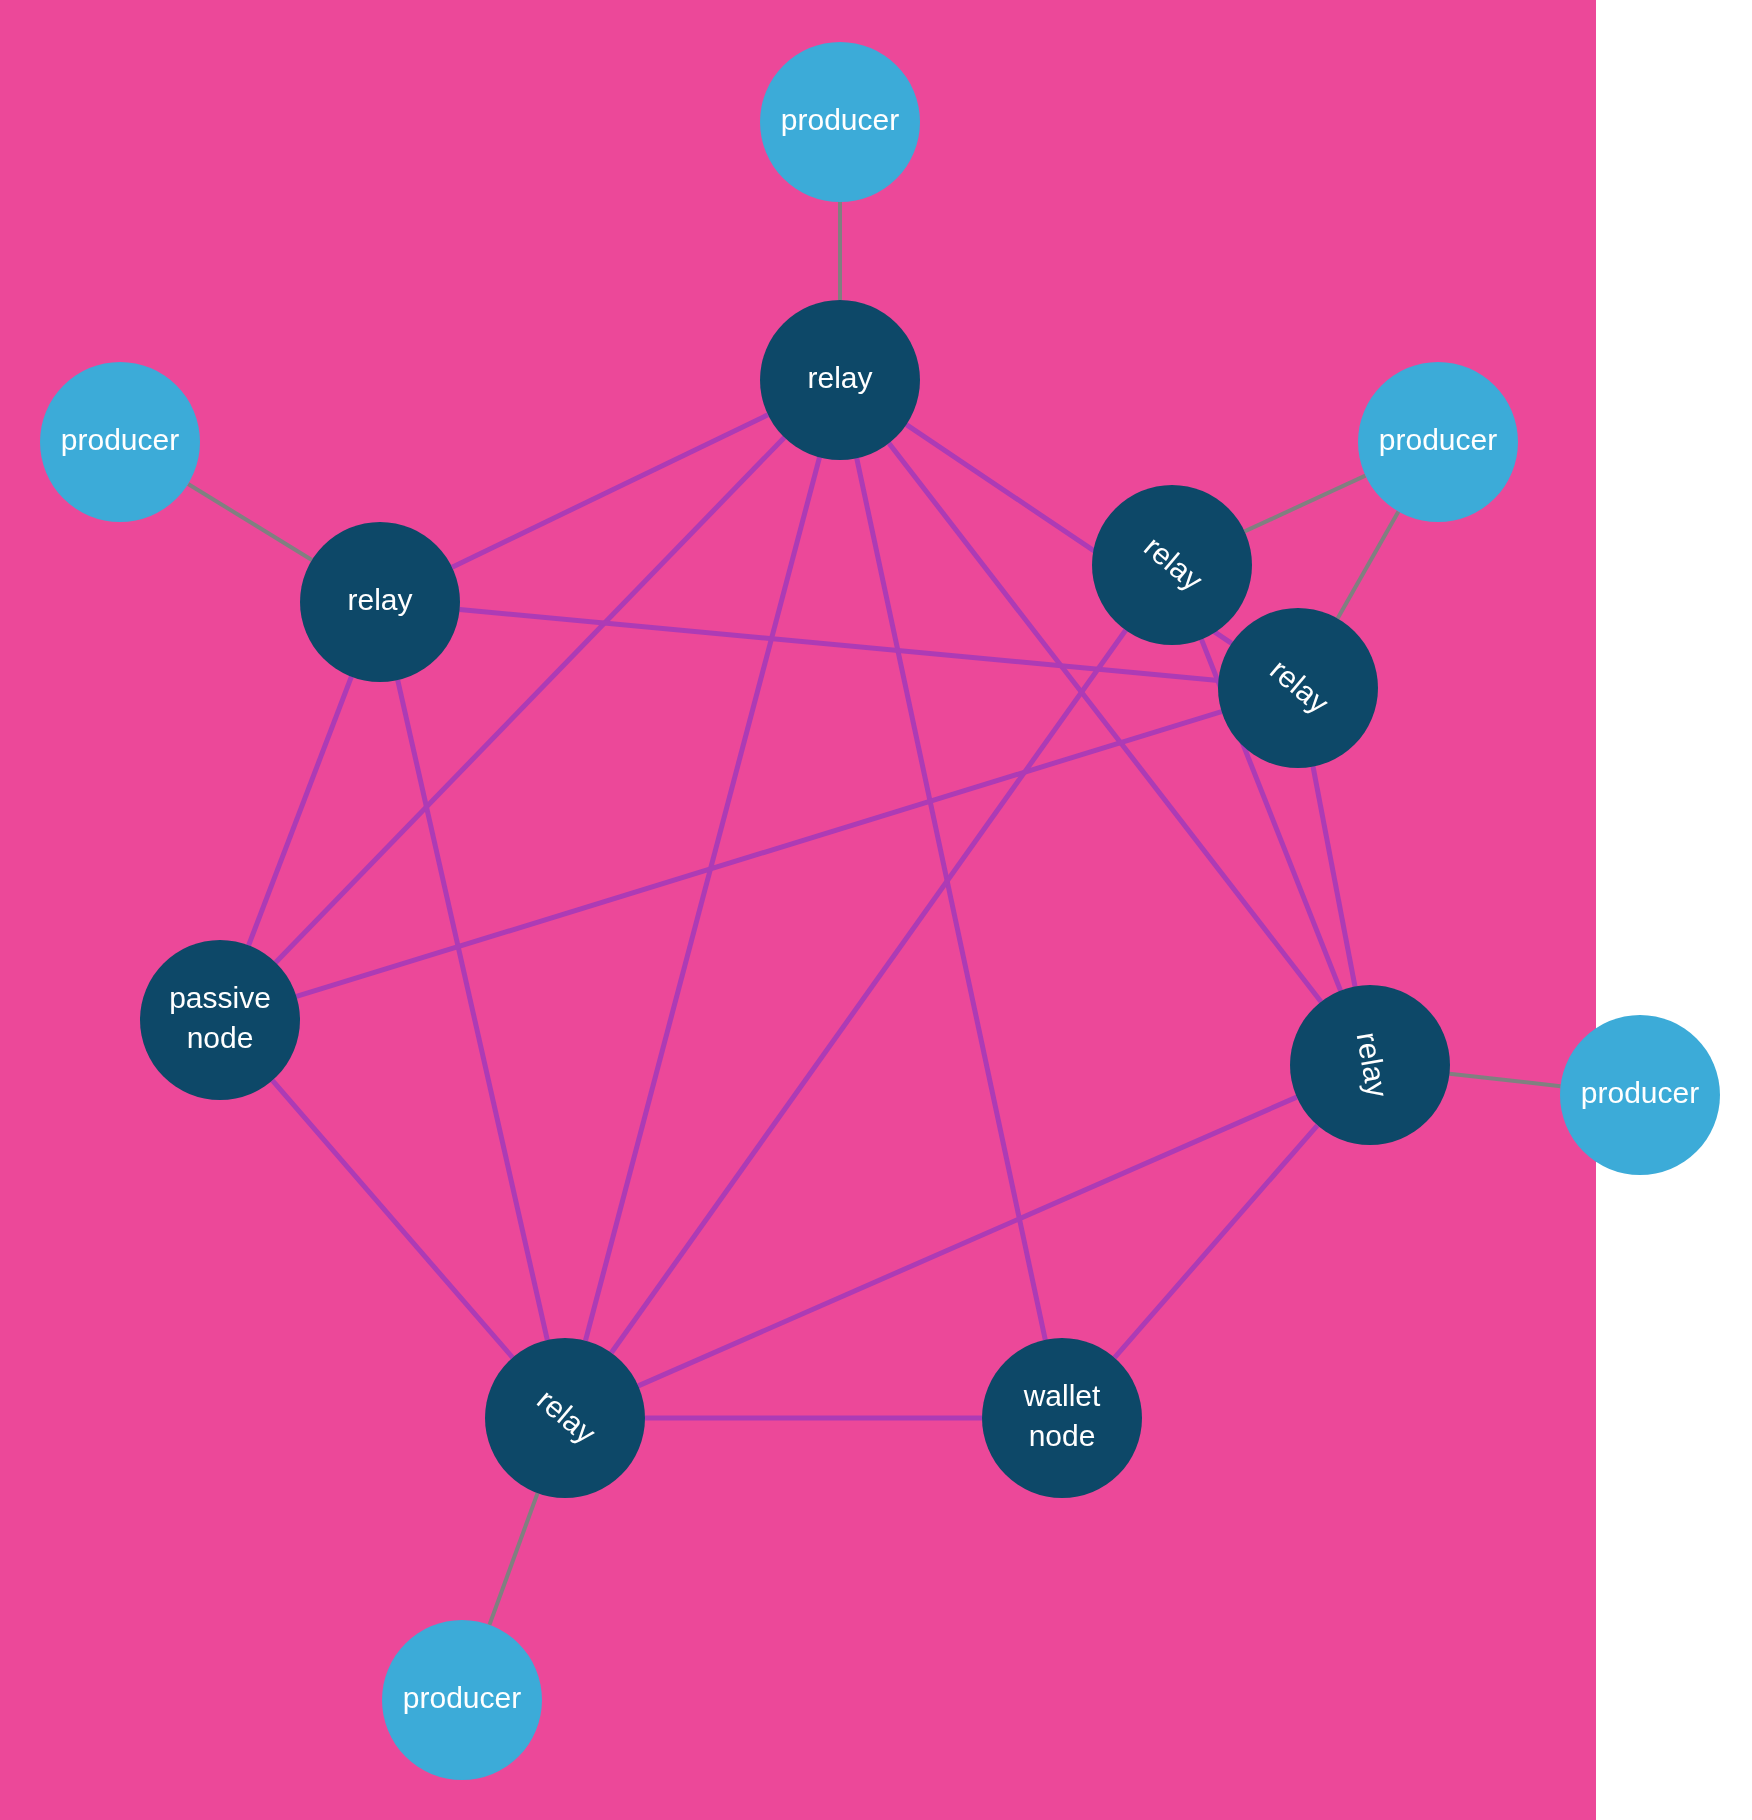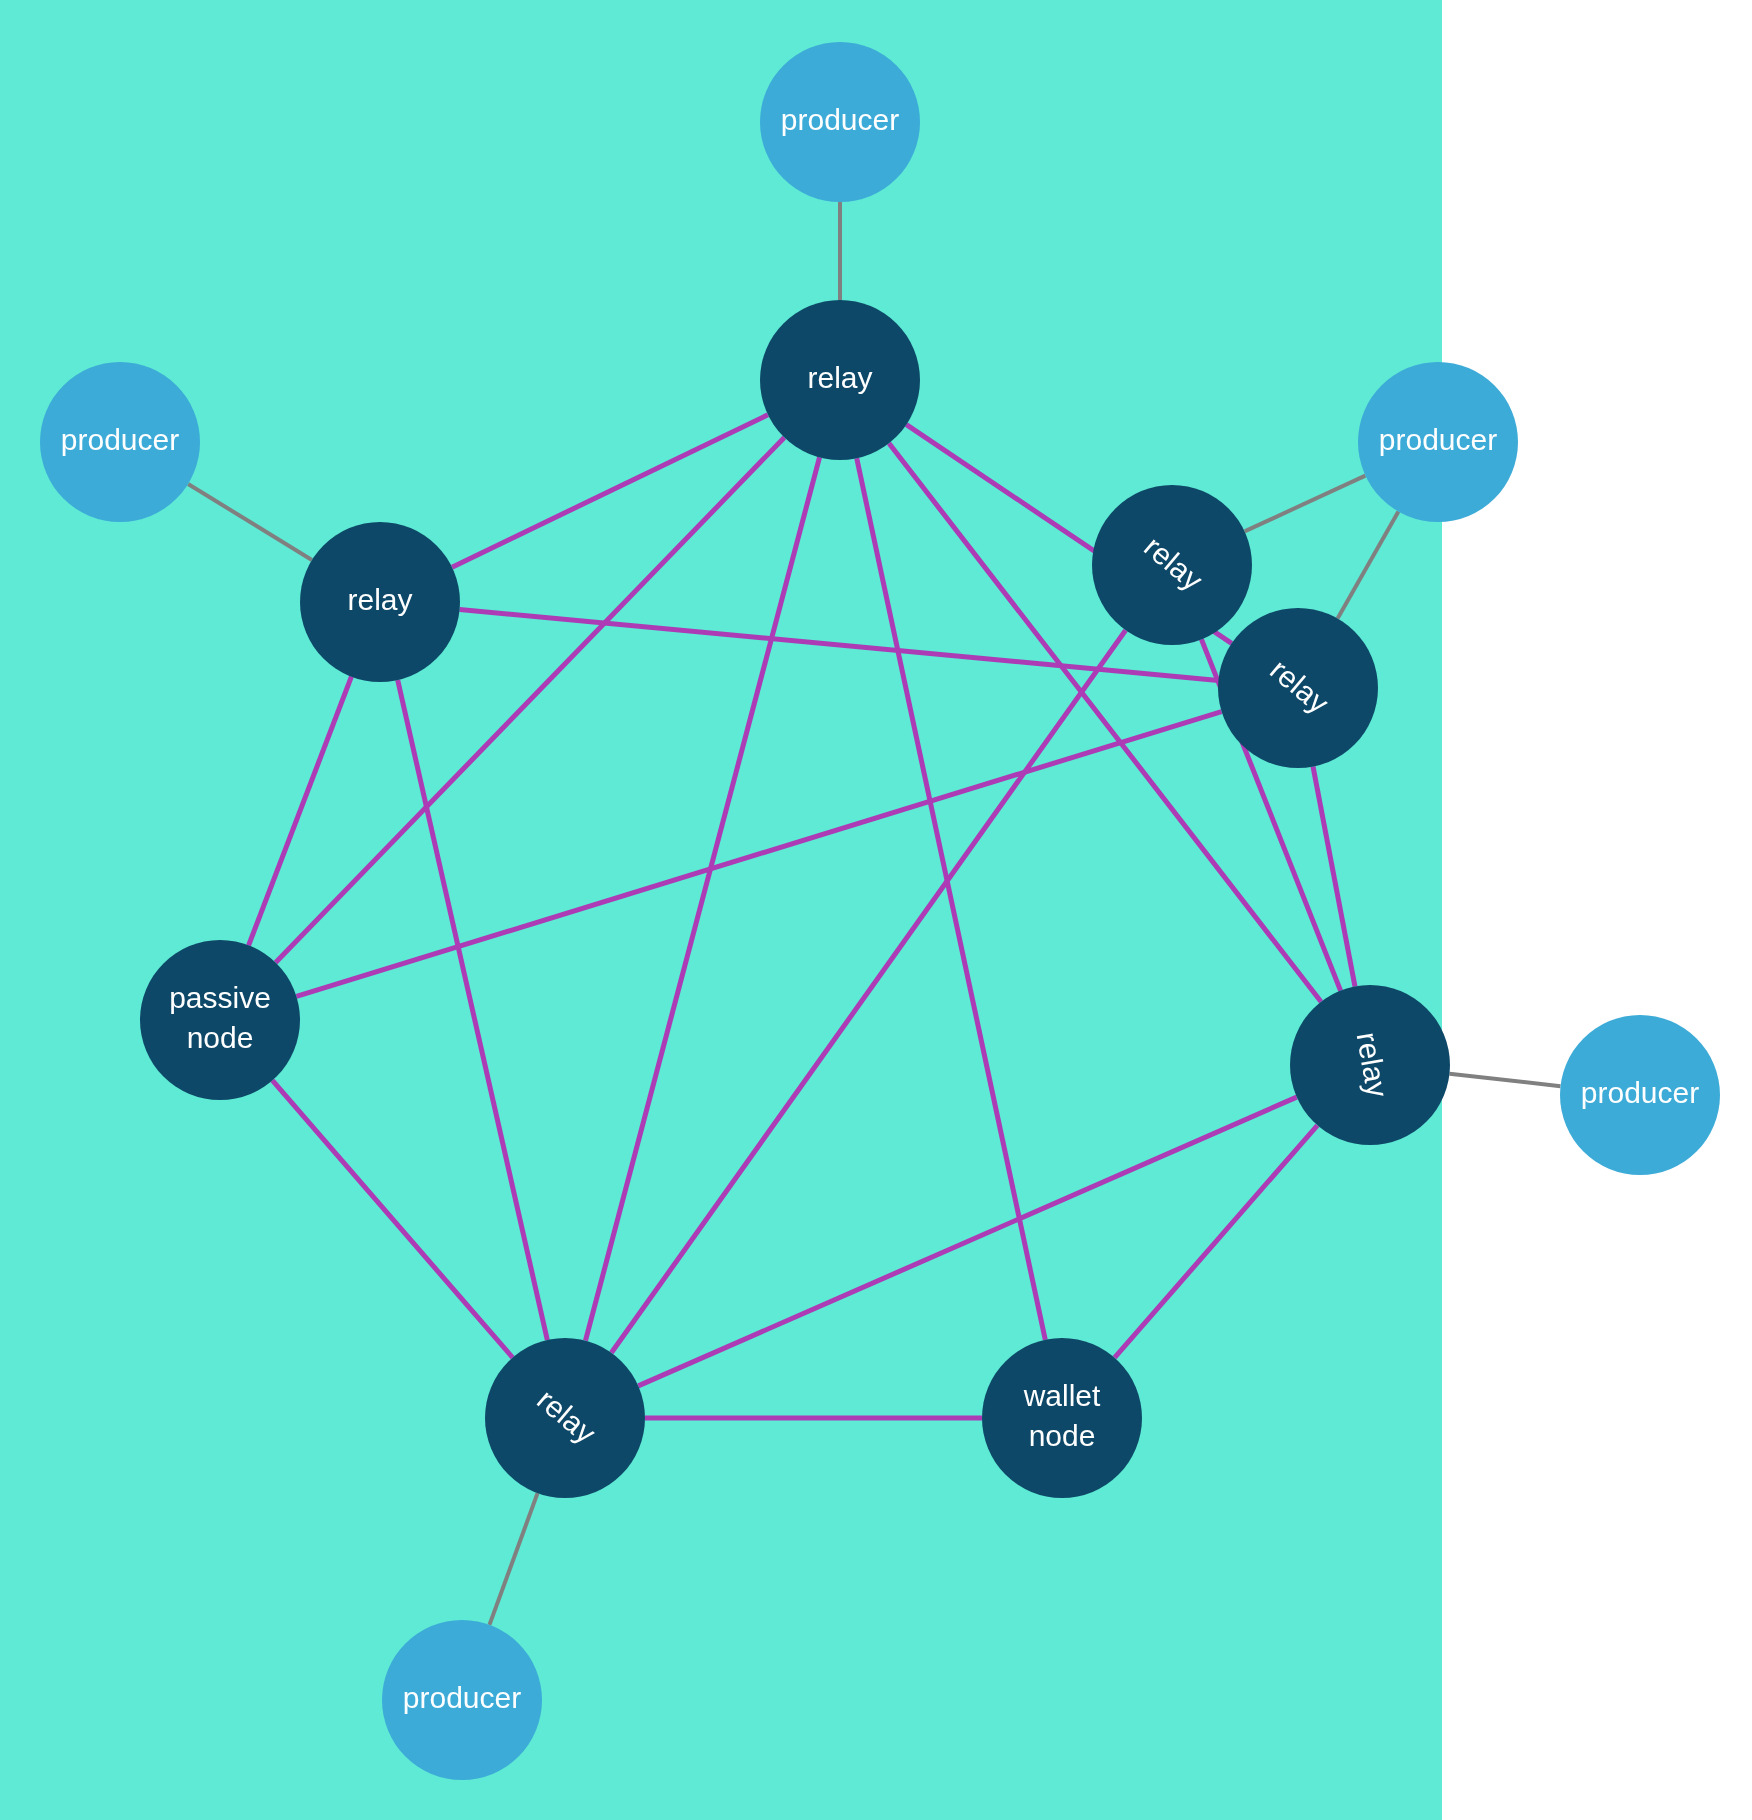"producer" #graph-root { background: #5eead4 -> #ec4899; width: 1442px -> 1596px }
